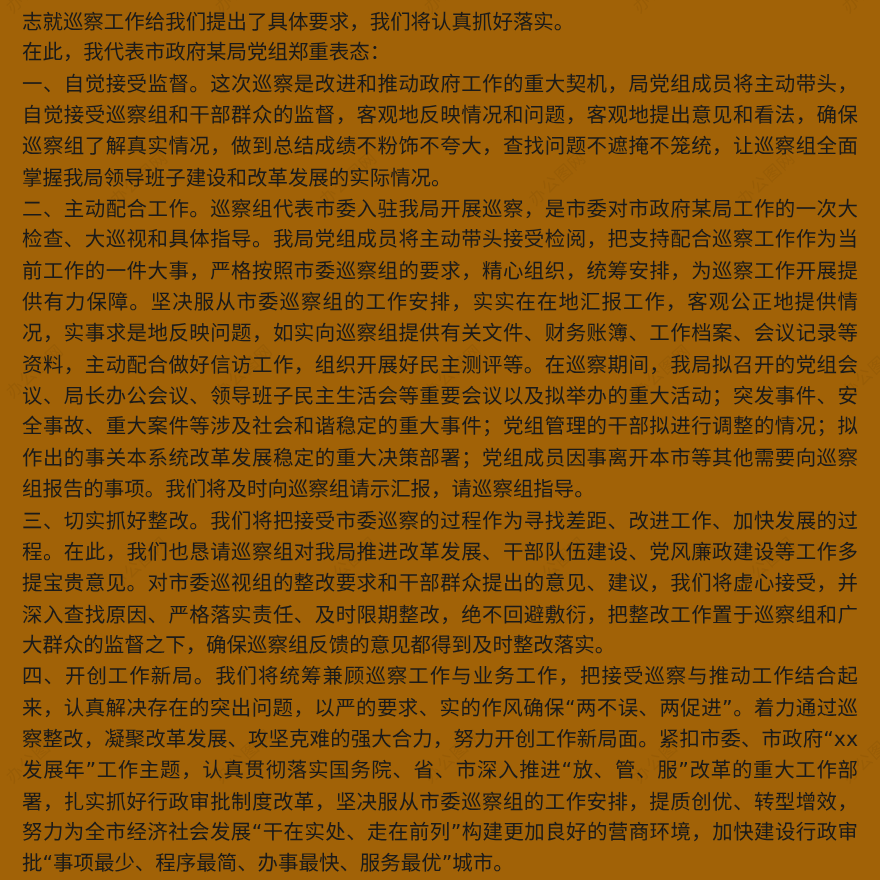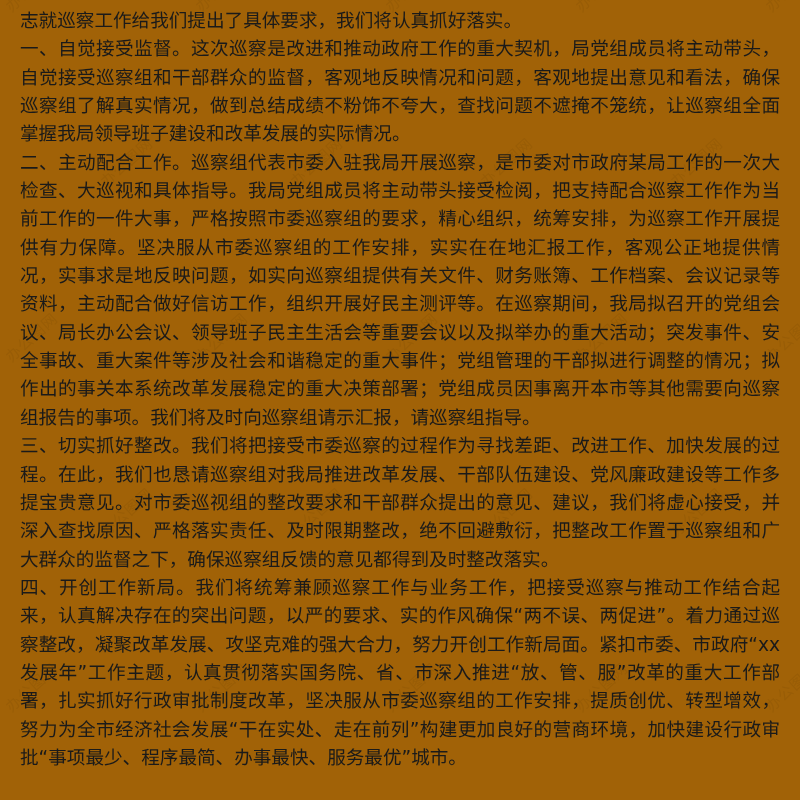"在此，我代表市政府某局党组郑重表态：" p.para { html: none -> <p>在此，我代表市政府某局党组郑重表态：</p> }
